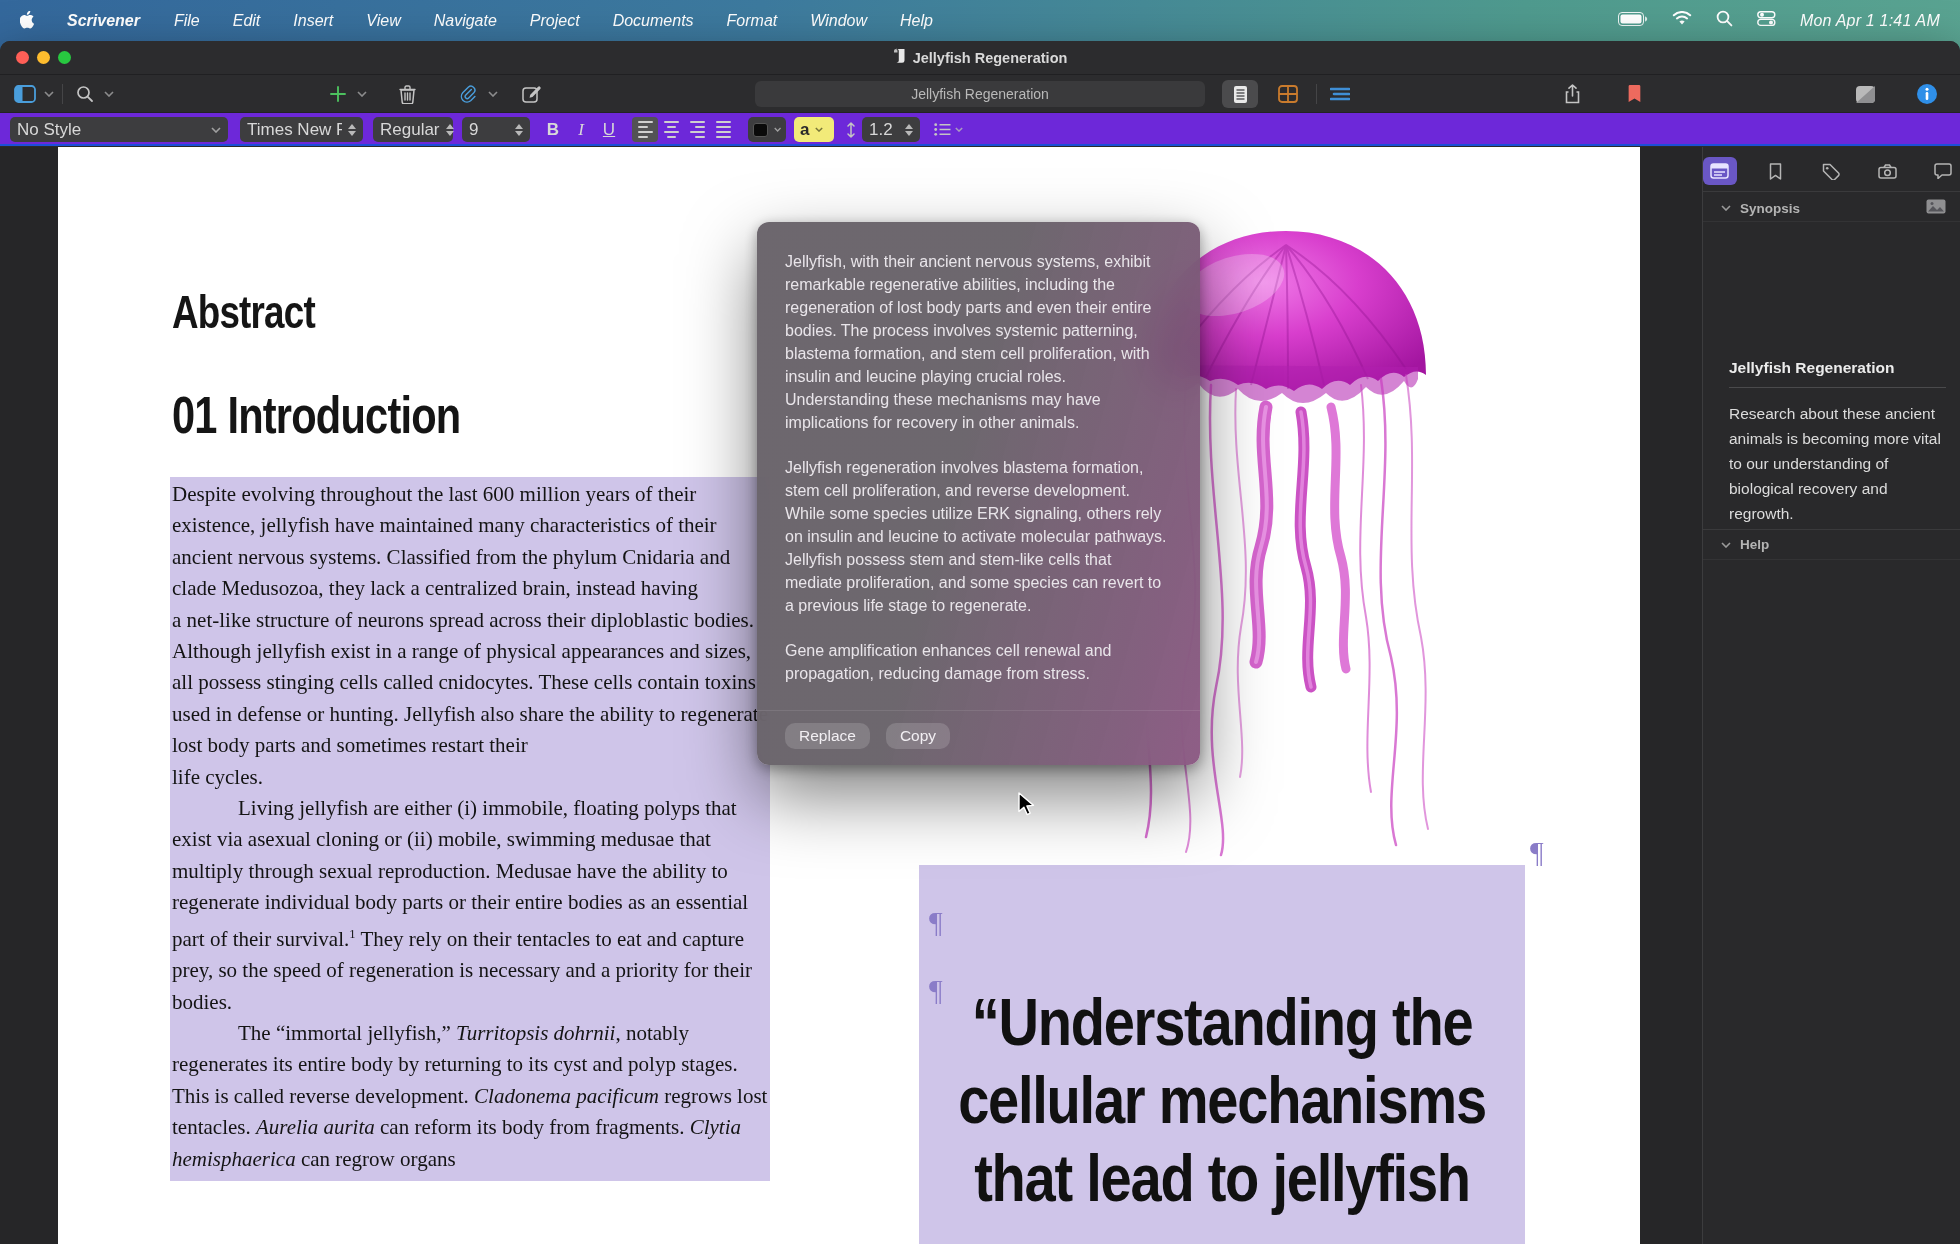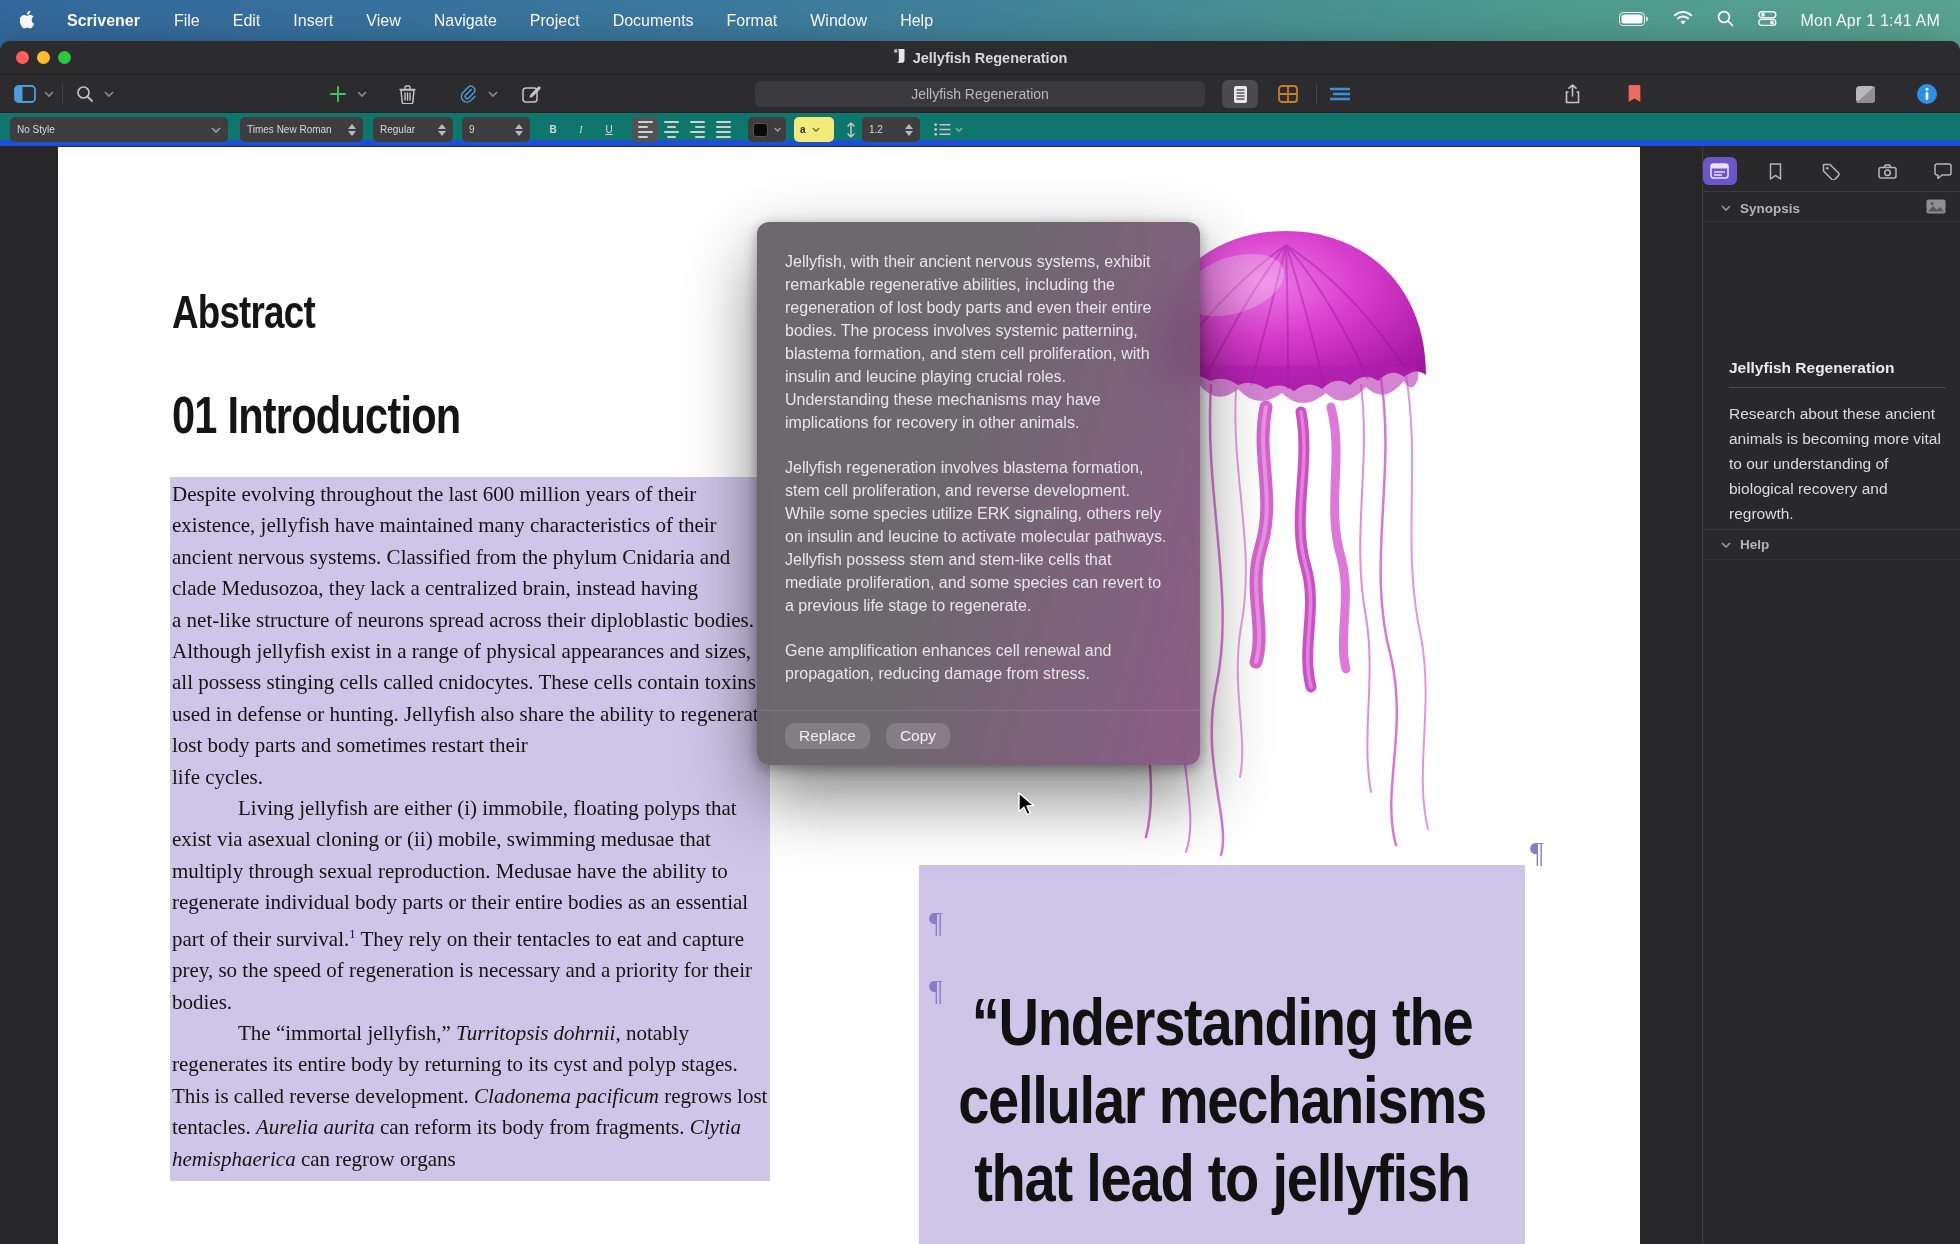"Scrivener" .menubar { font-style: none -> italic }
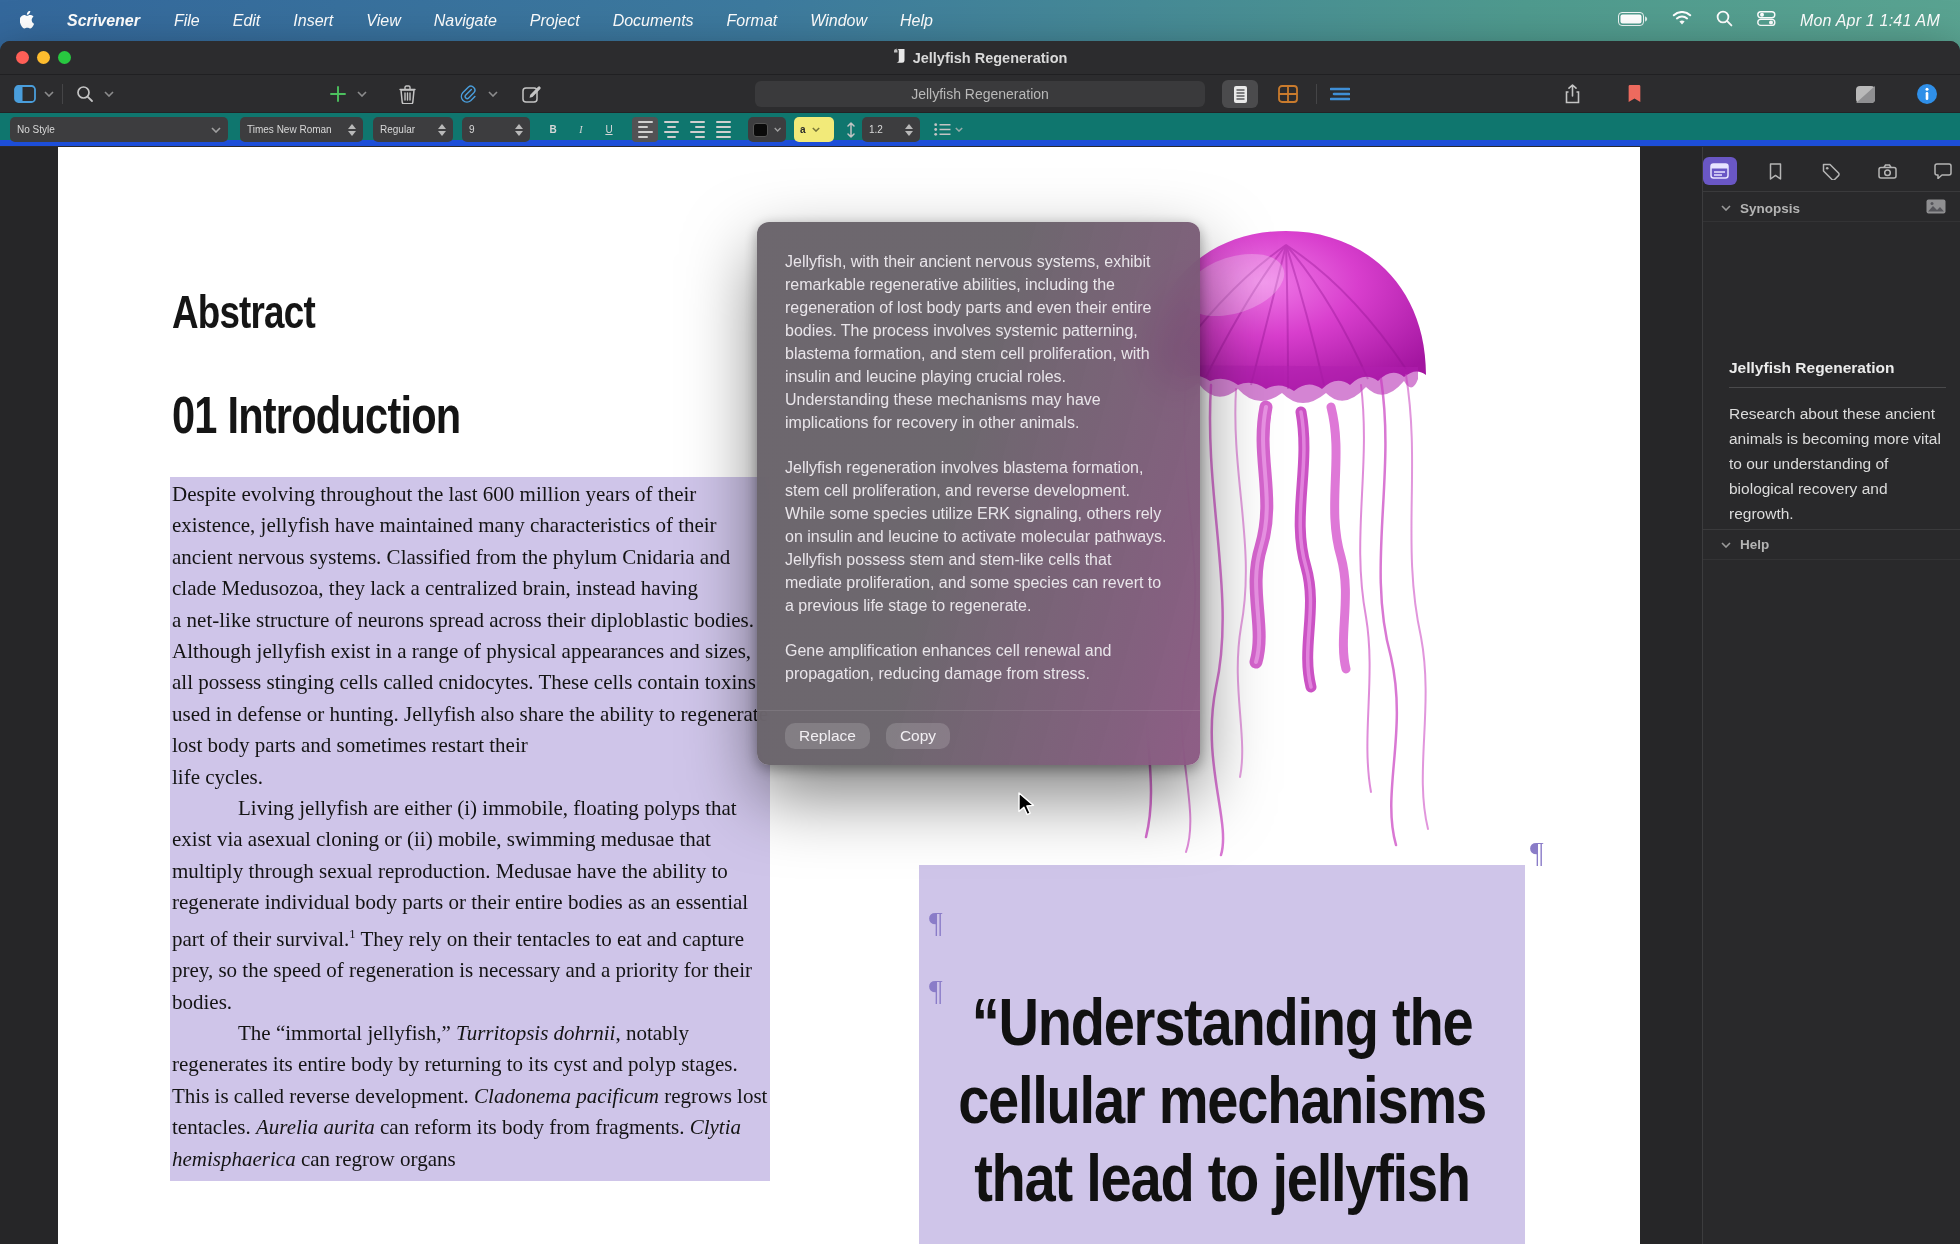"No Style" .formatbar { background: #0f766e -> #6d28d9; border-bottom: 6px solid #1d4ed8 -> 2px solid #1d4ed8; font-size: 10px -> 17px }
